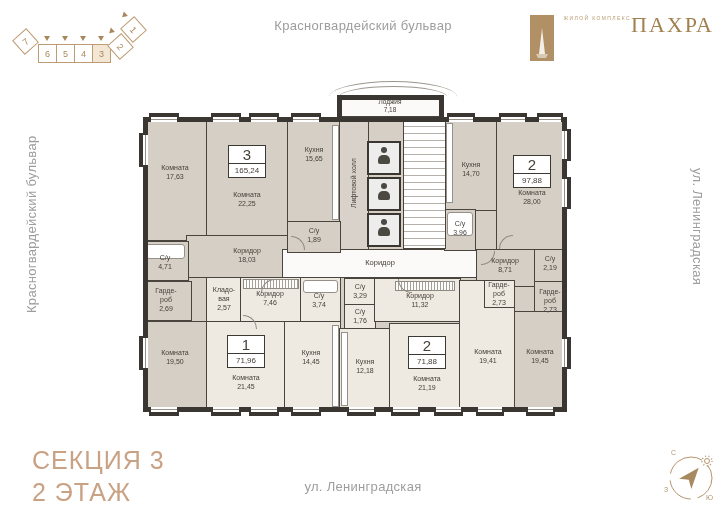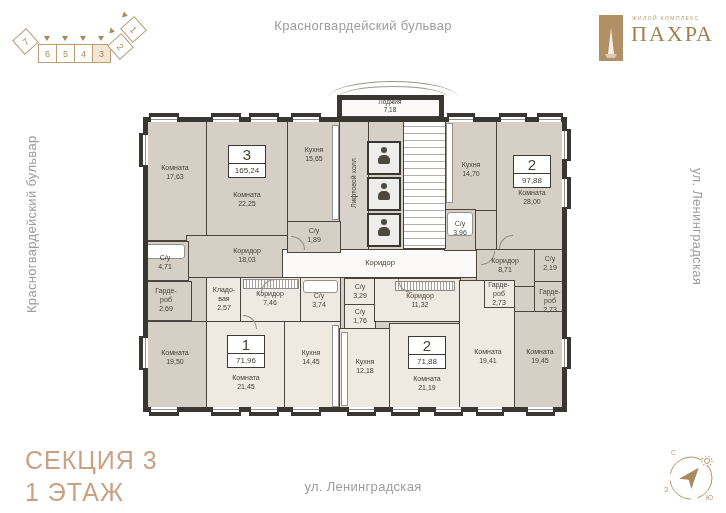"ПАХРА" #logo .txt { flex-direction: column -> row }
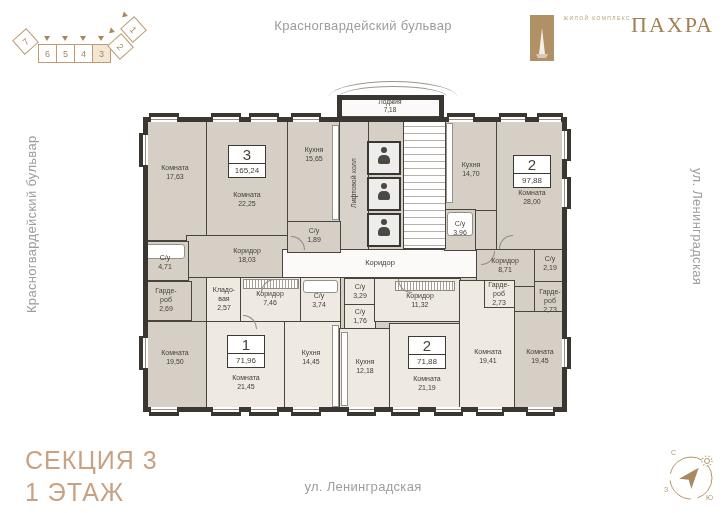"СЕКЦИЯ 3" #sectionTitle { left: 25px -> 32px }
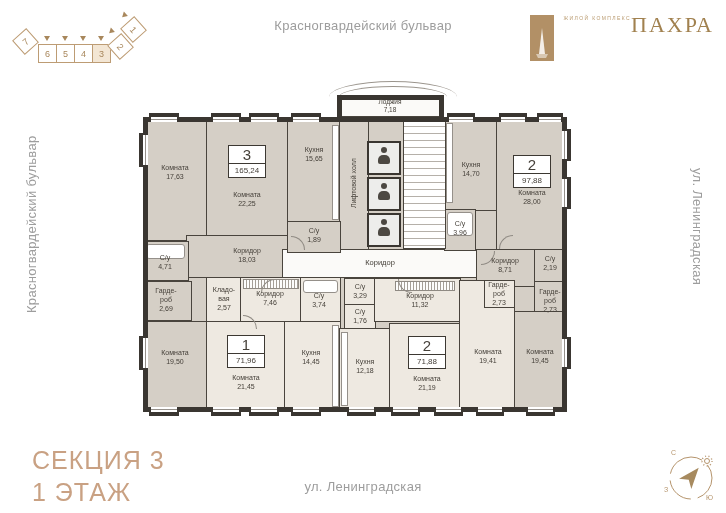"1 ЭТАЖ" div { text: 1 -> 2 }
